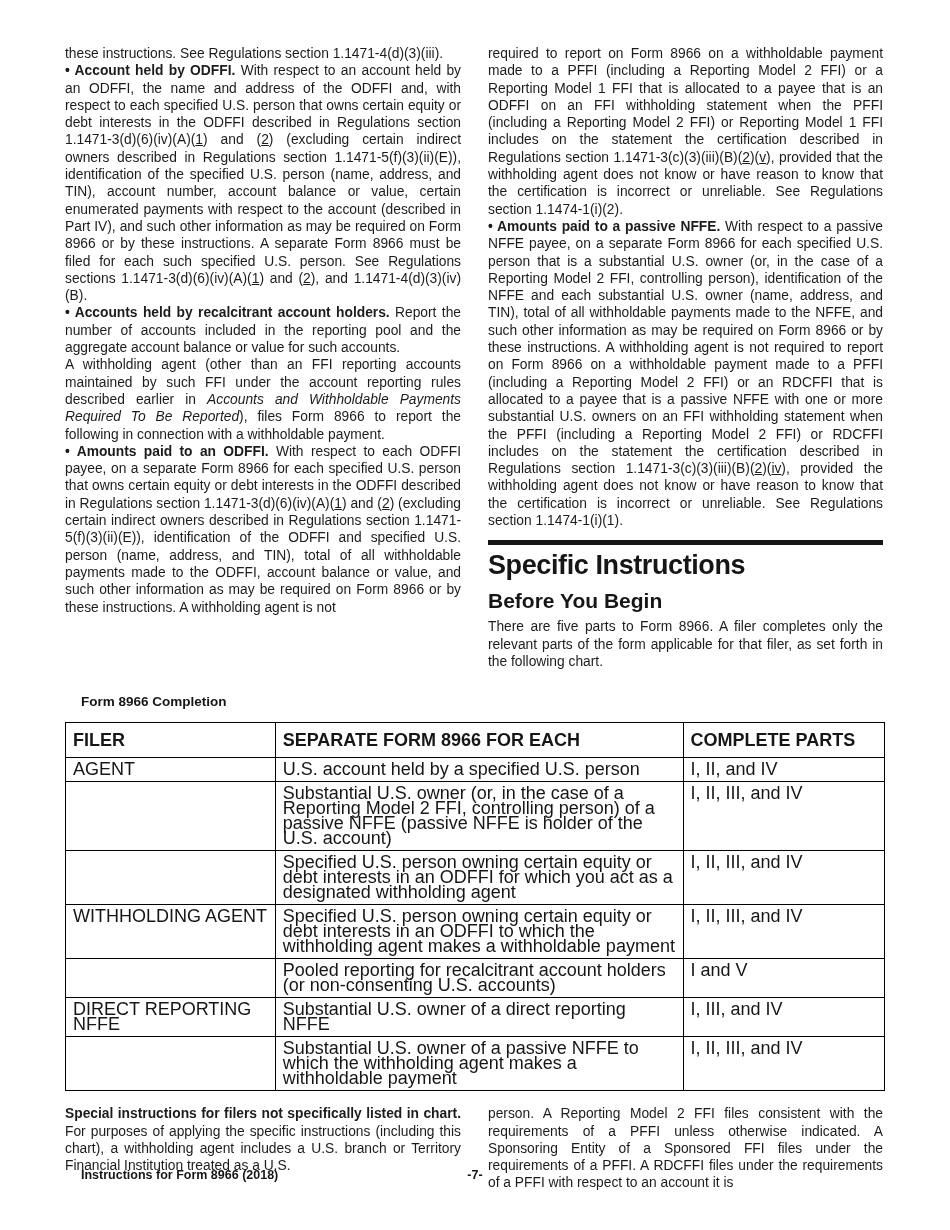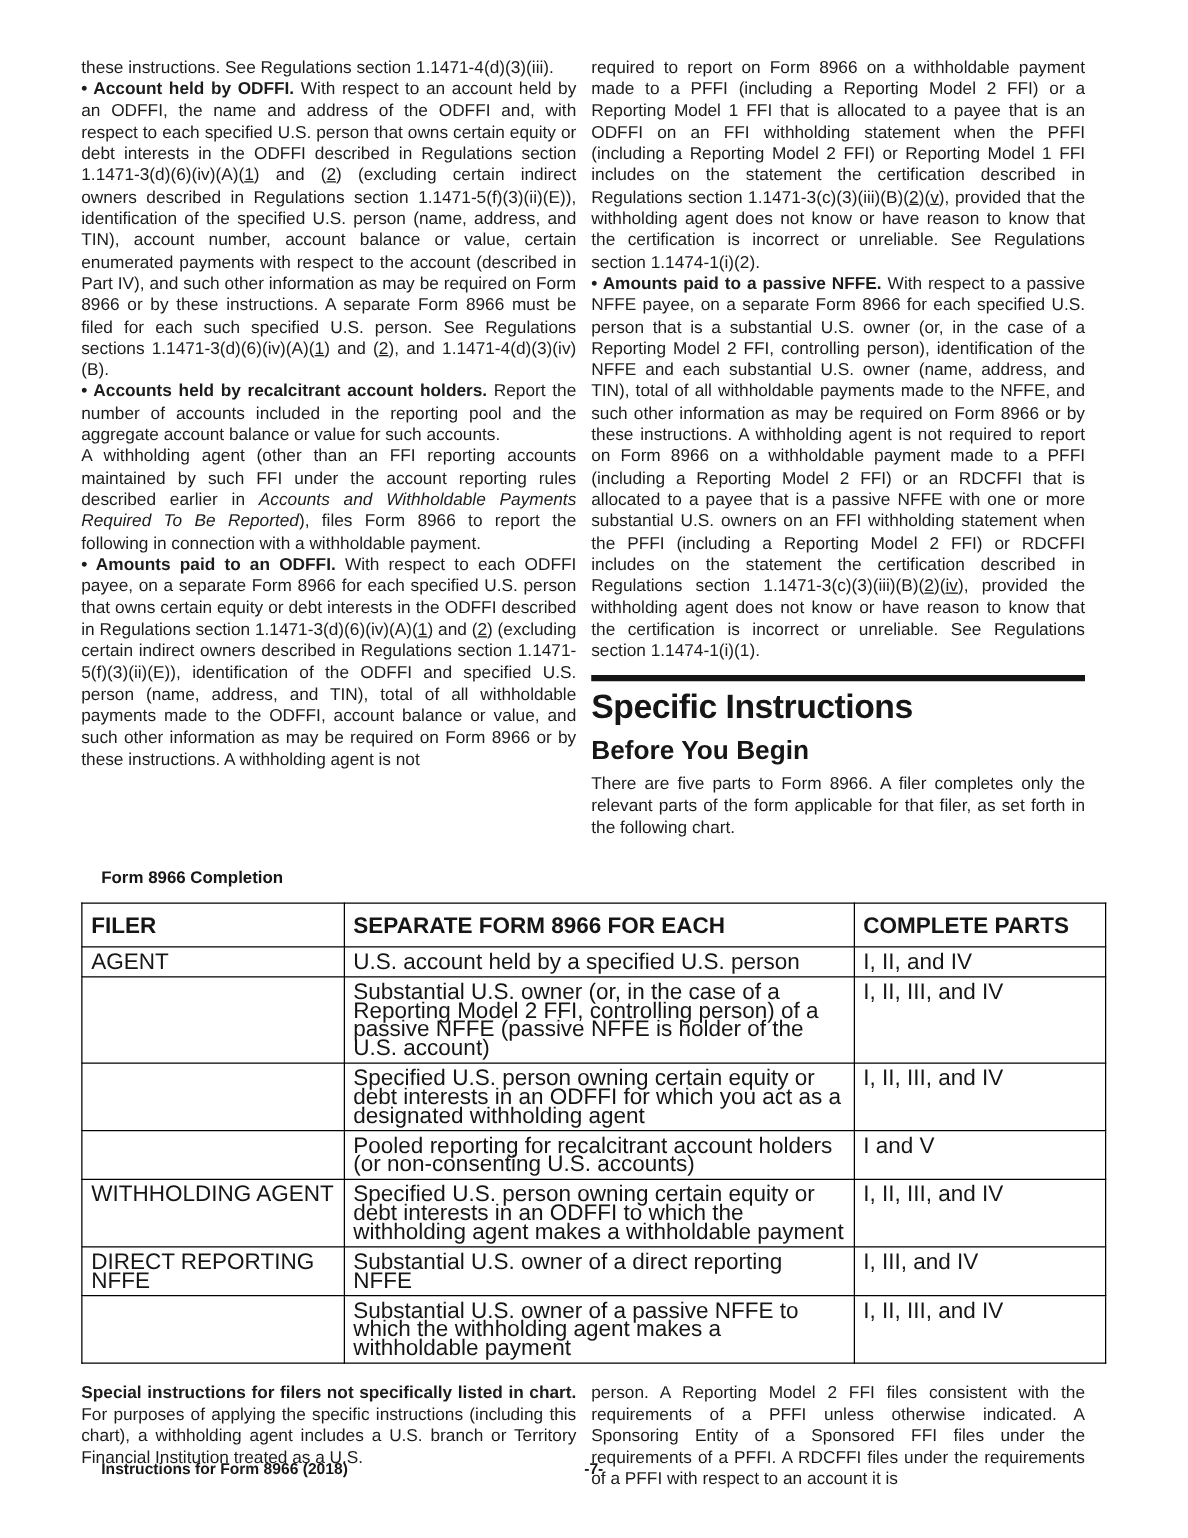"these instructions. See Regulations" .two-col { gap: 12px -> 27px }
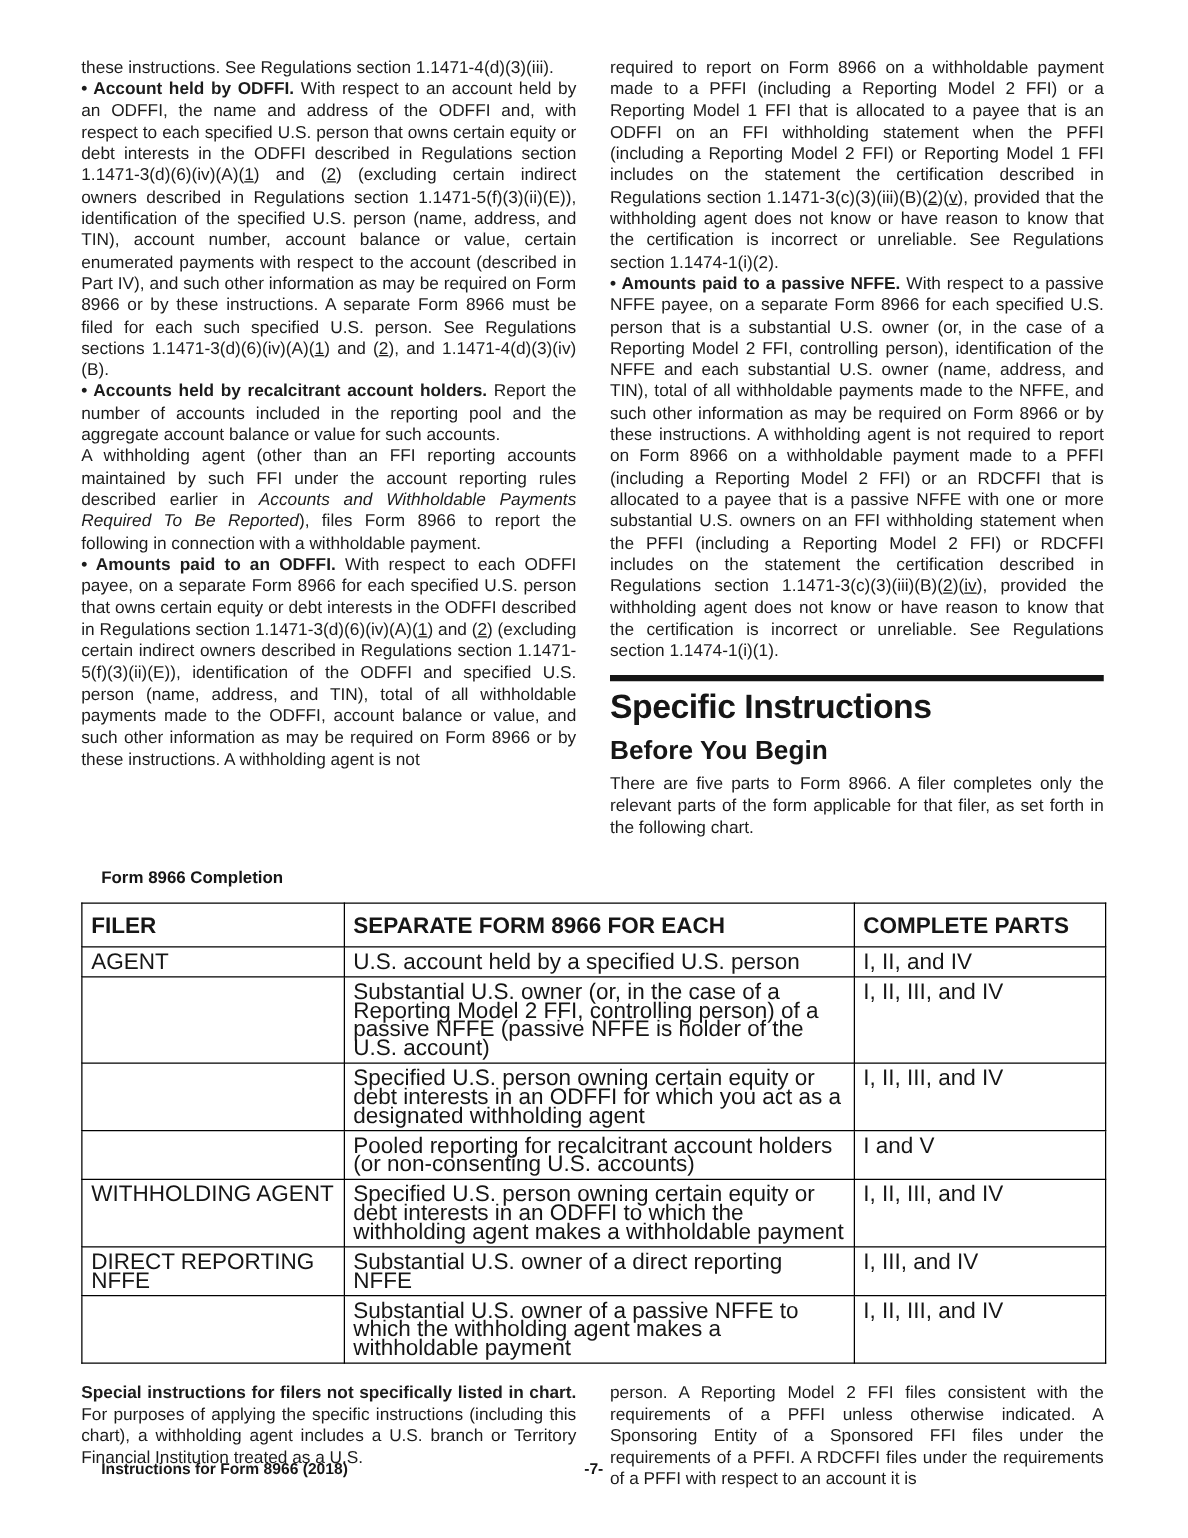"Pooled reporting for recalcitrant" tr { order: before "WITHHOLDING AGENT" -> after "WITHHOLDING AGENT" }
